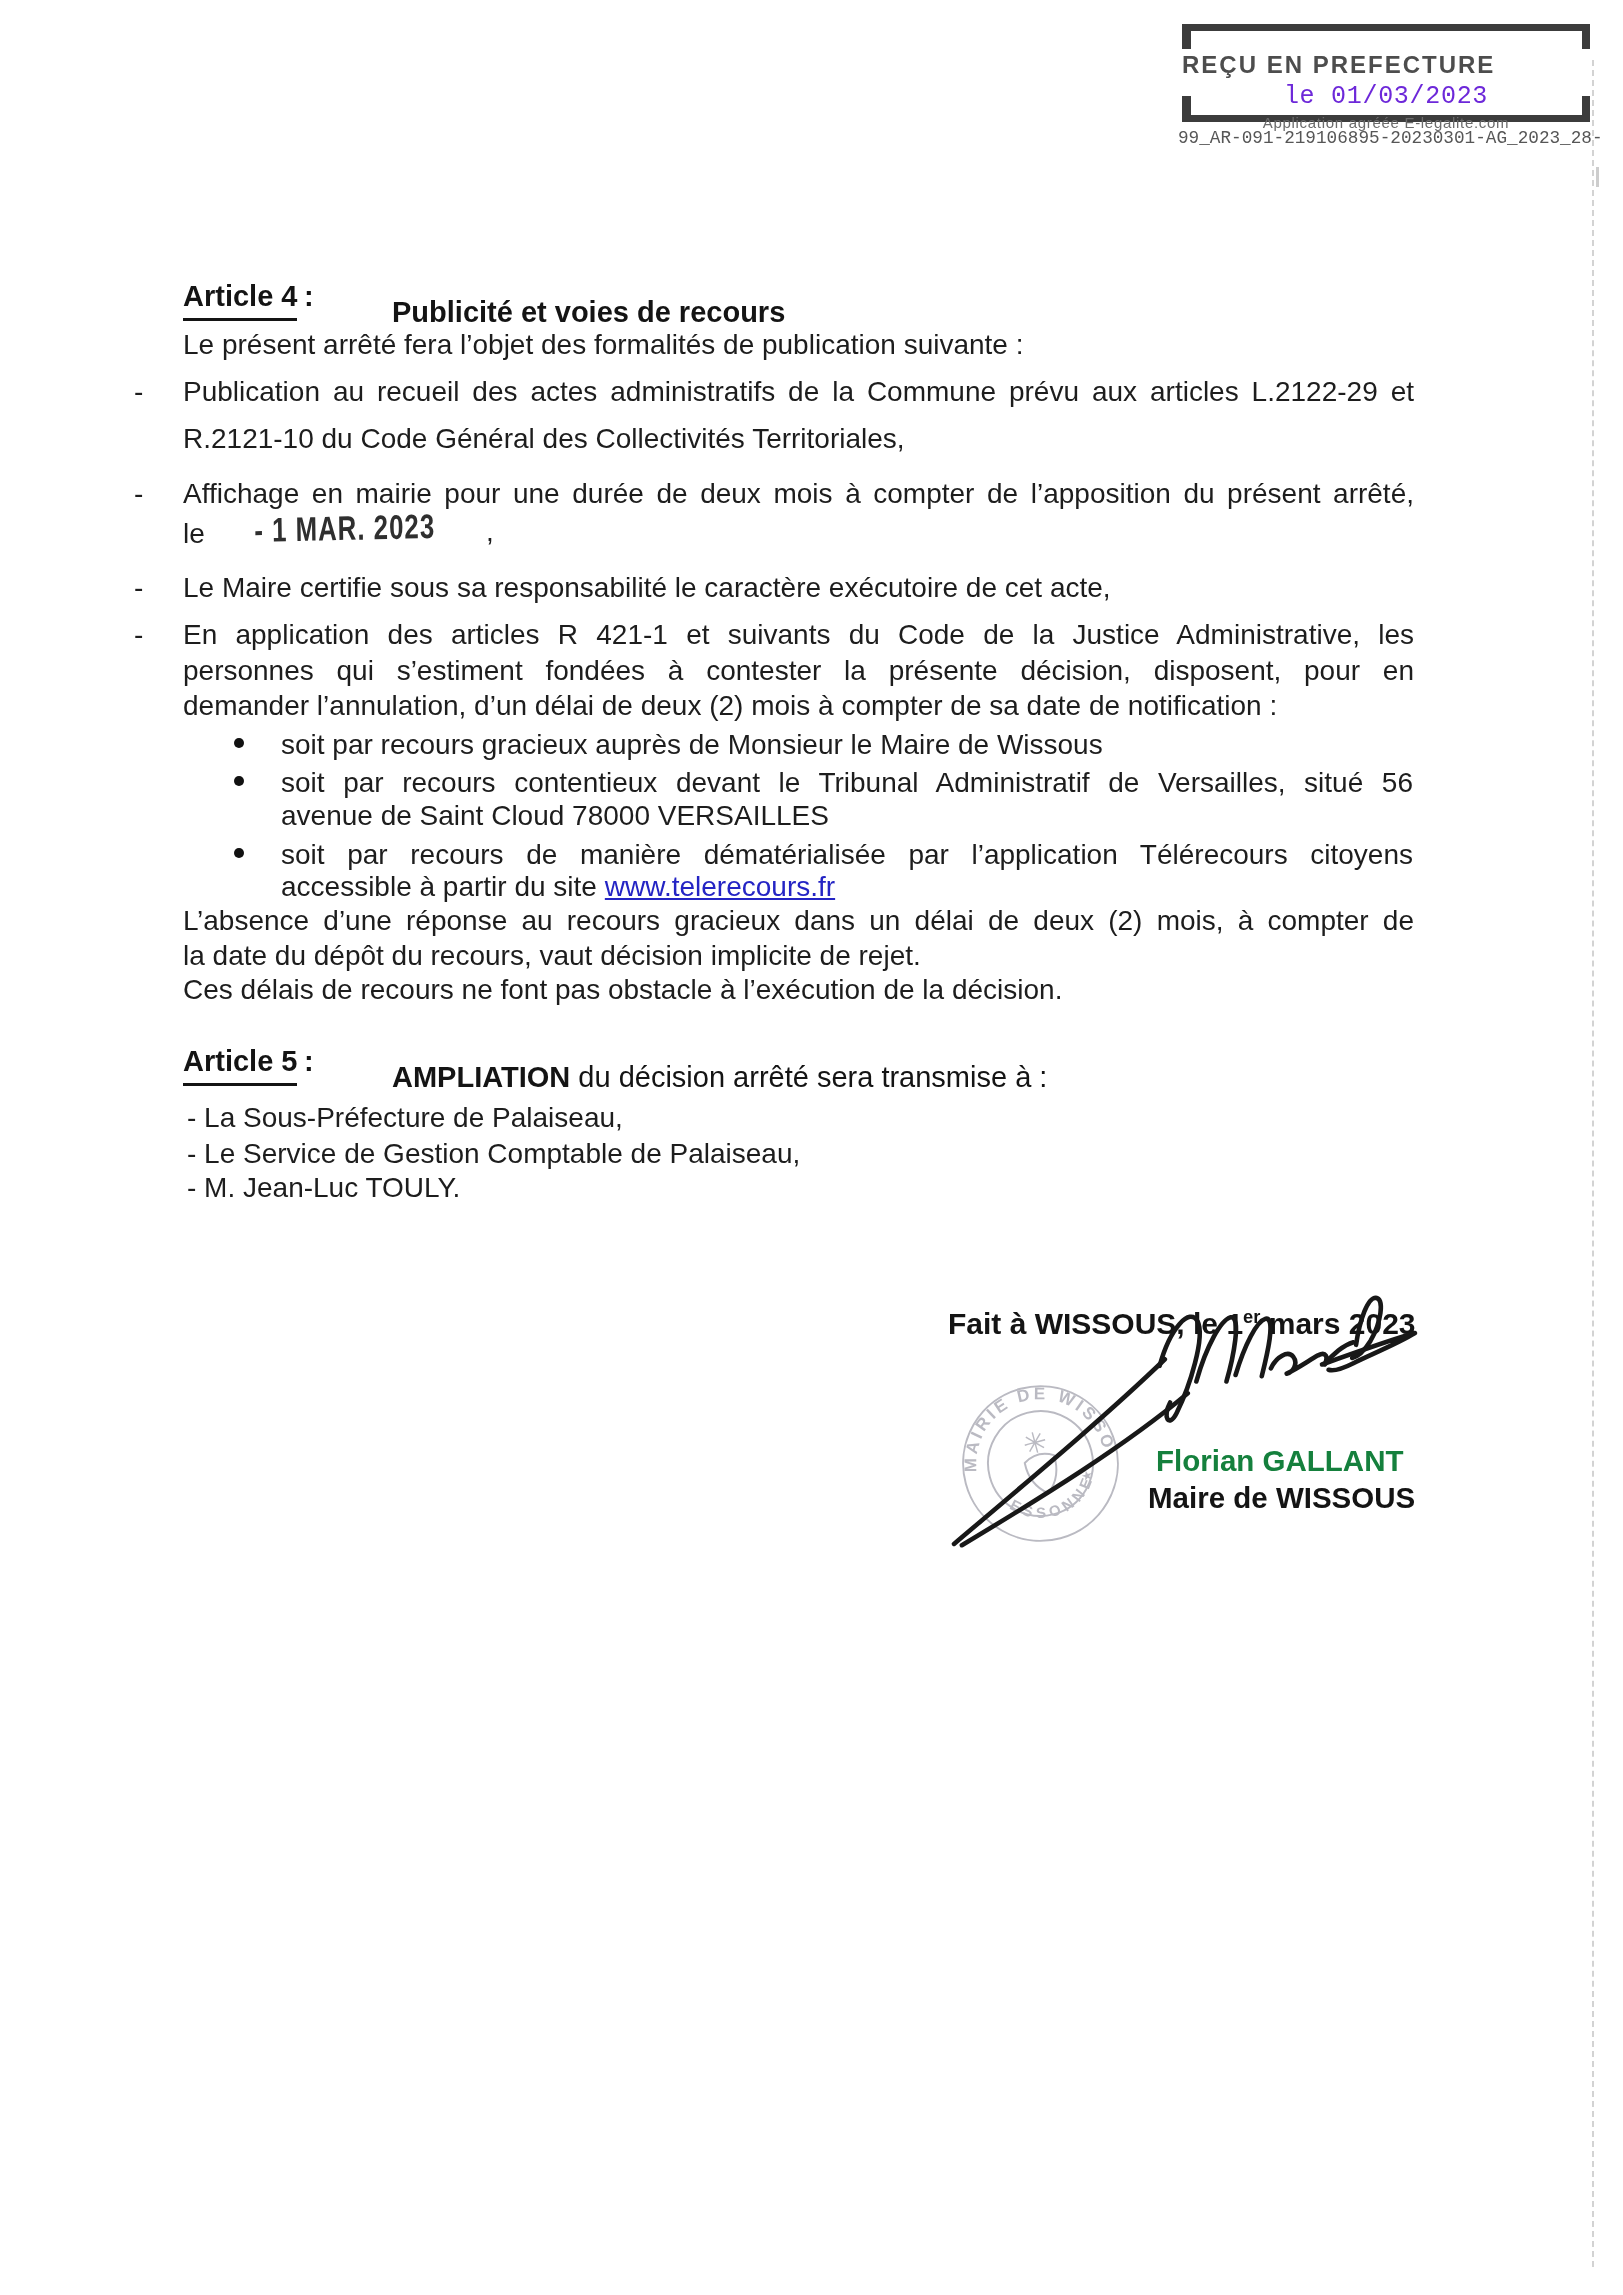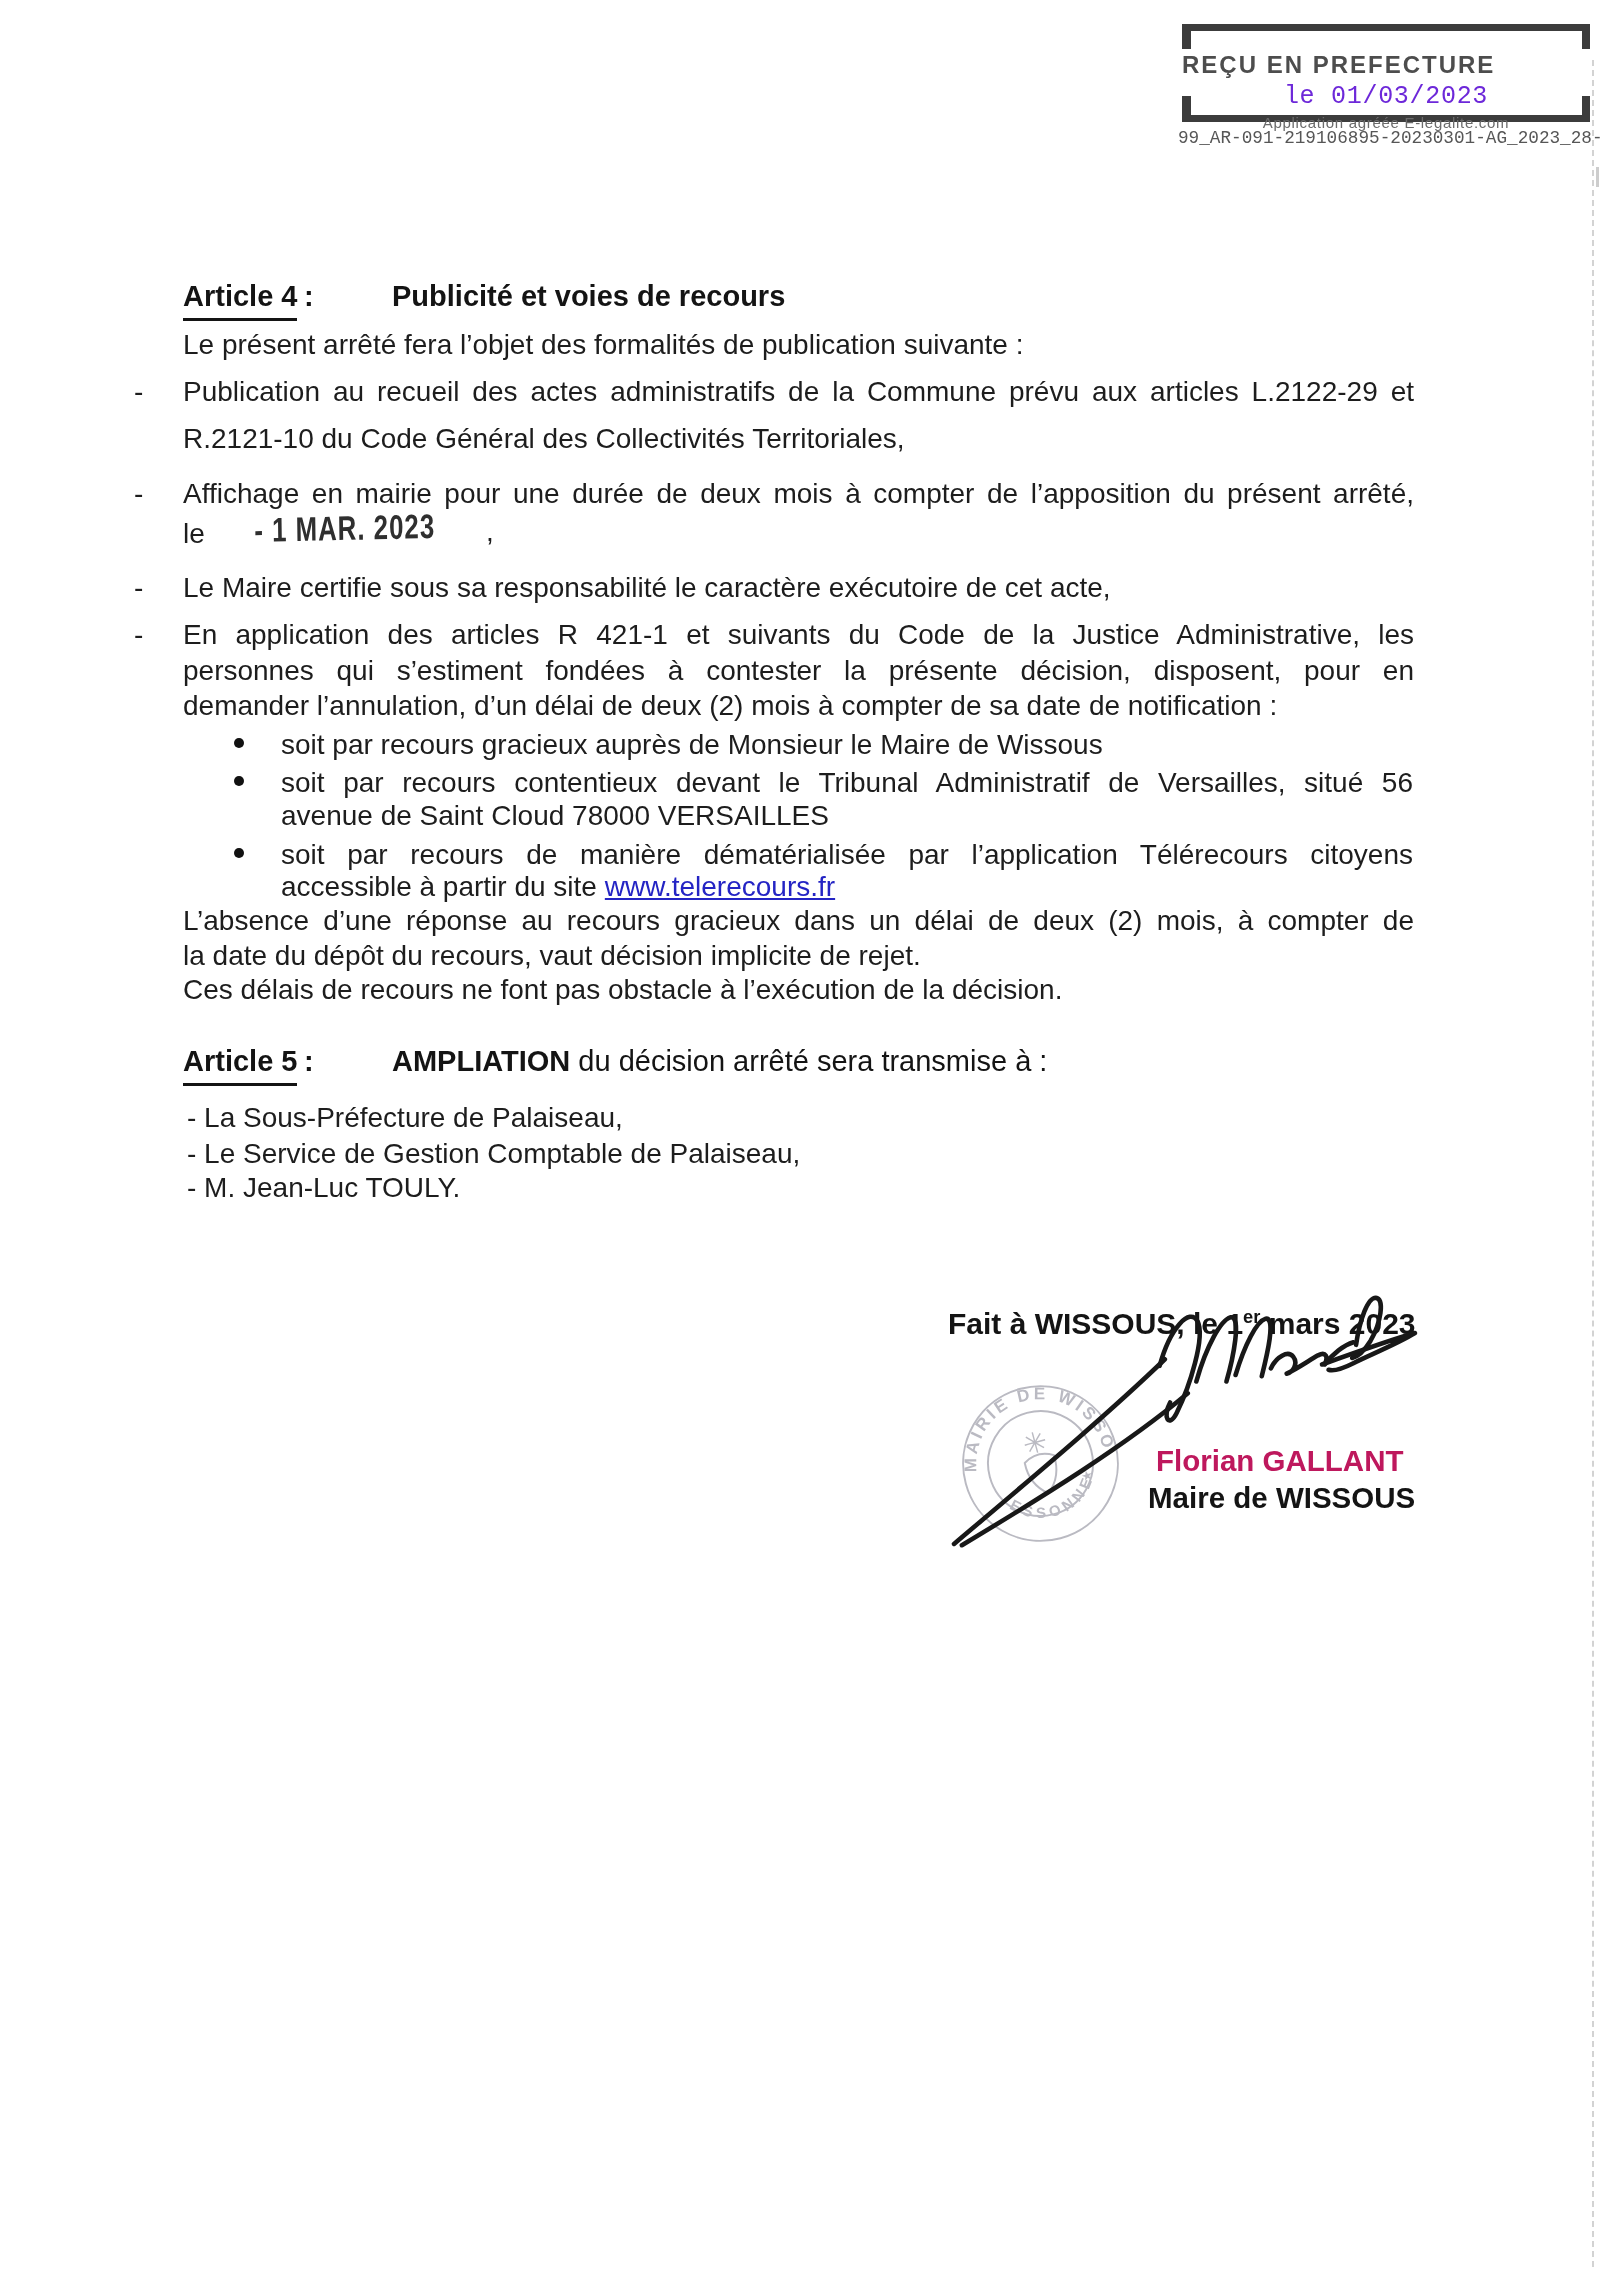"Publicité et voies de recours" .art-title { top: 0 -> 16px }
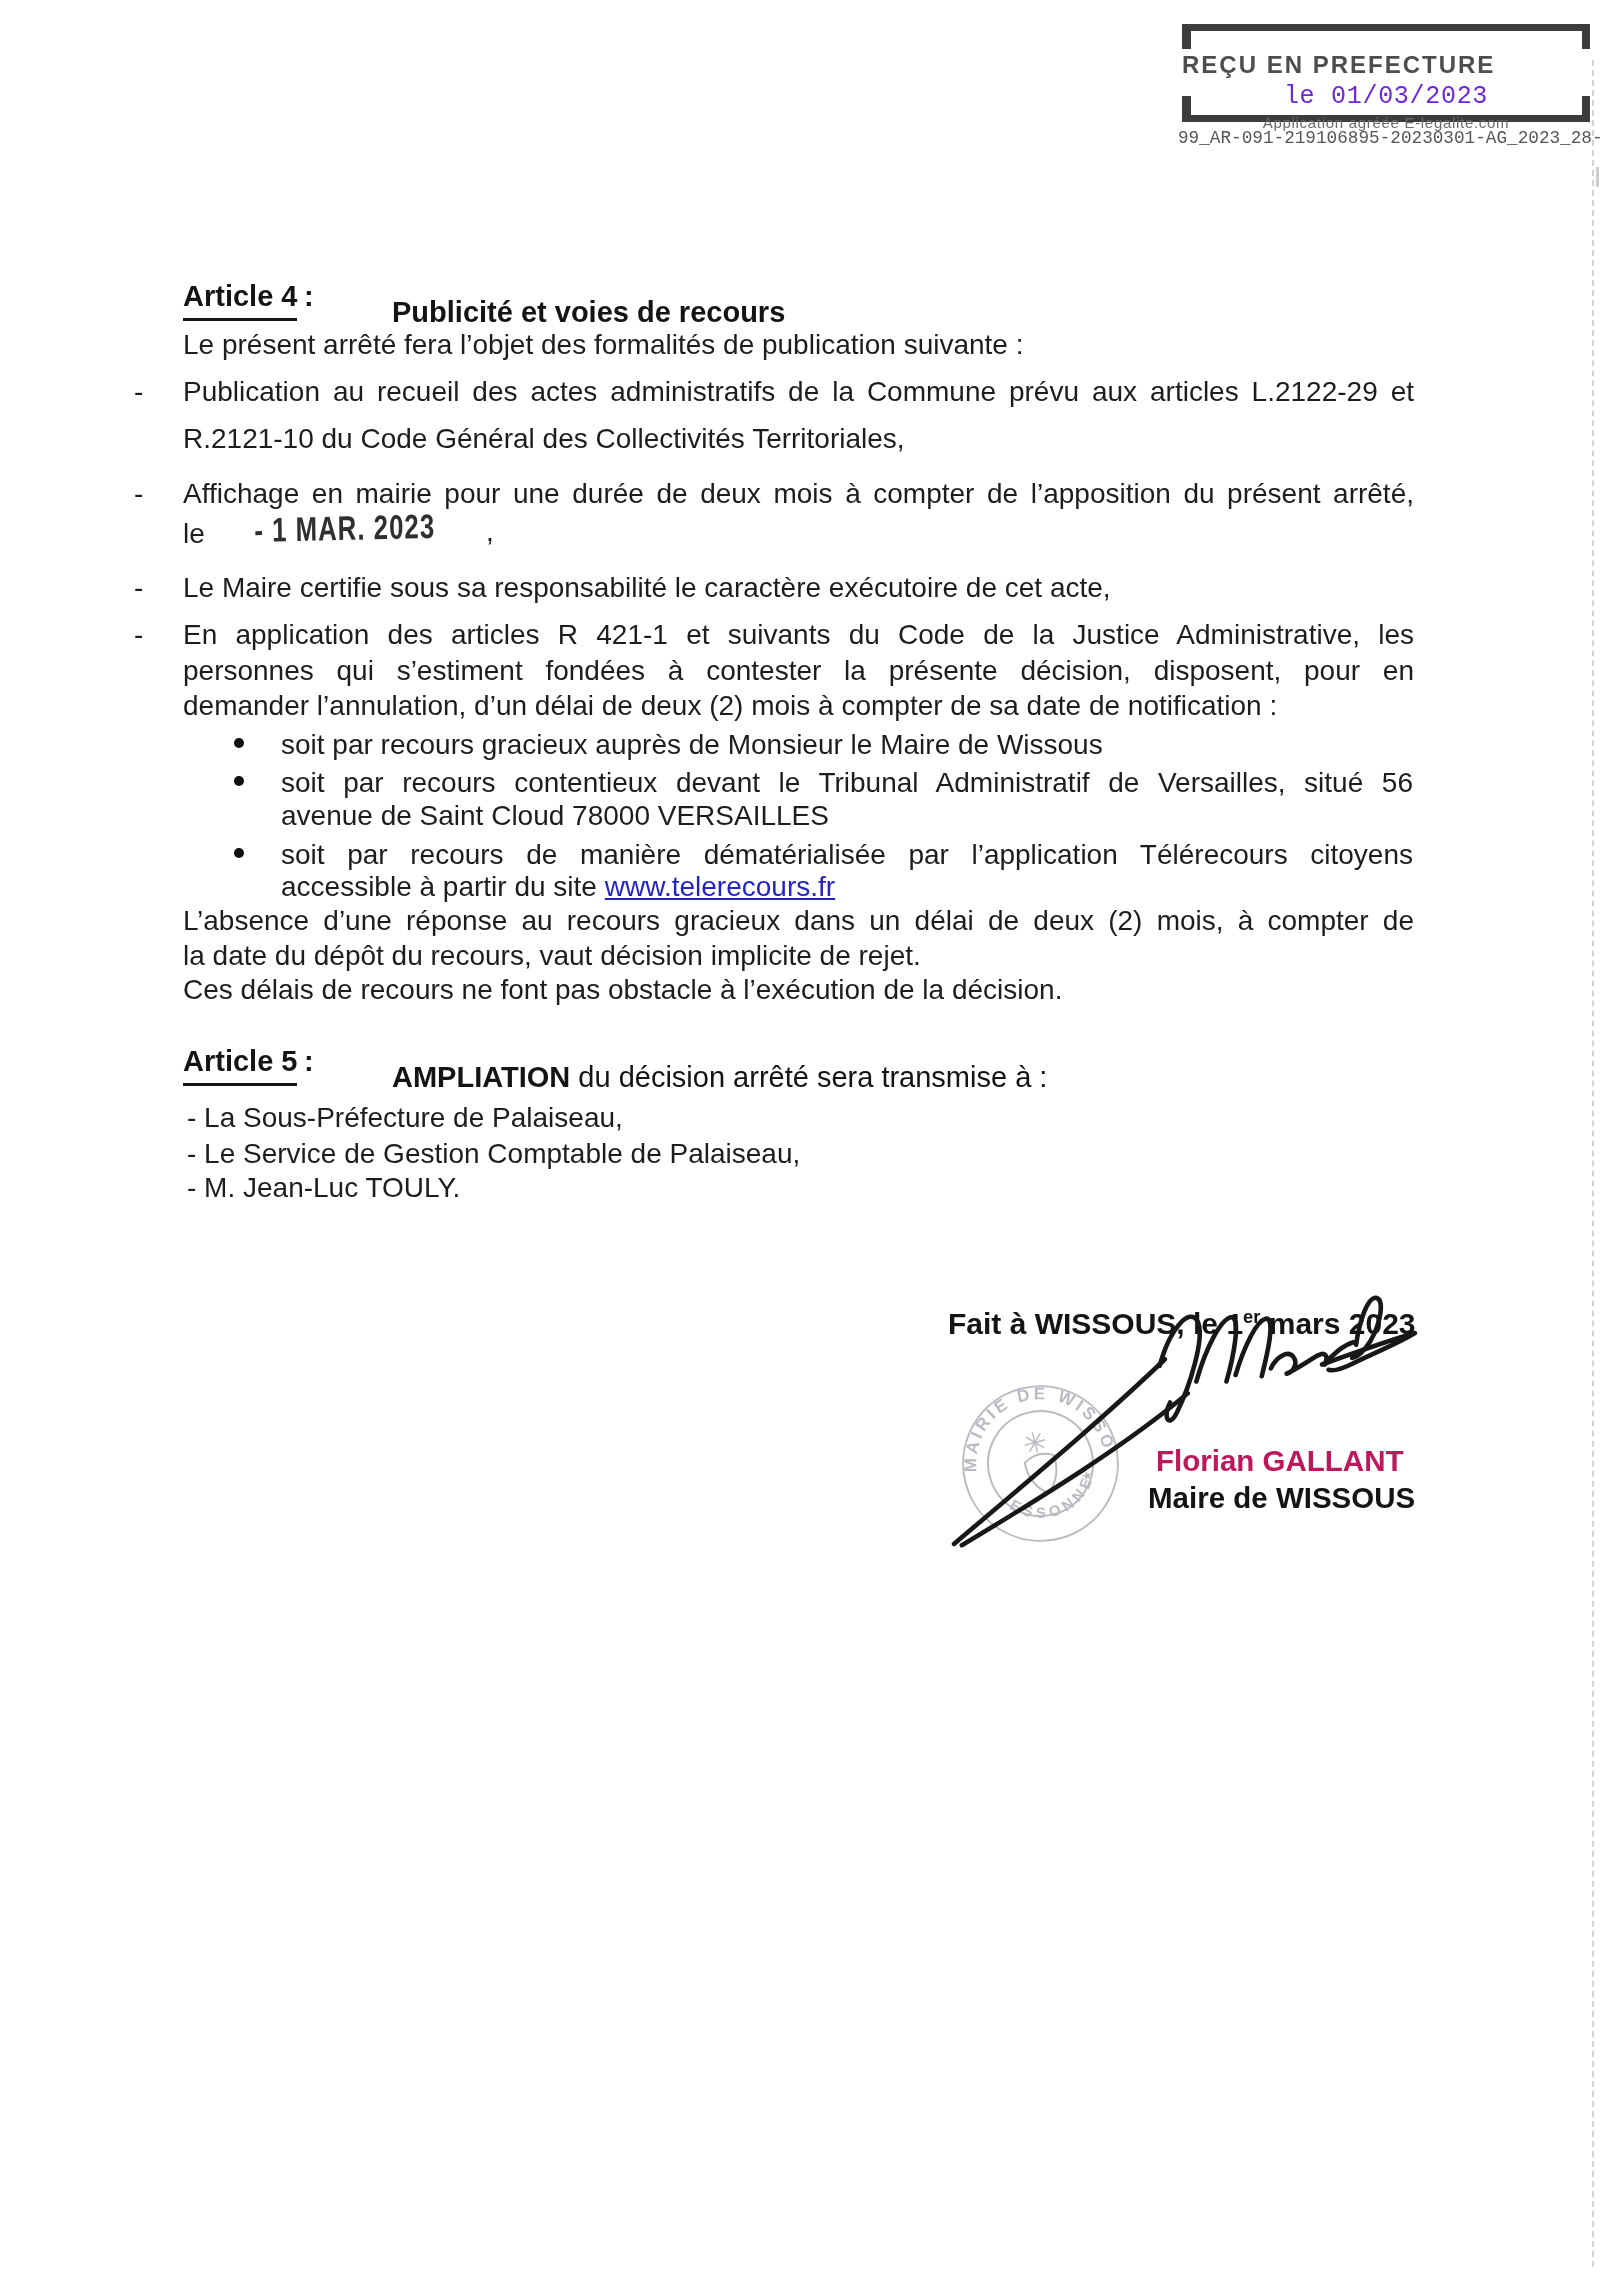"Florian GALLANT" .signer-name { color: #be185d -> #15803d }
